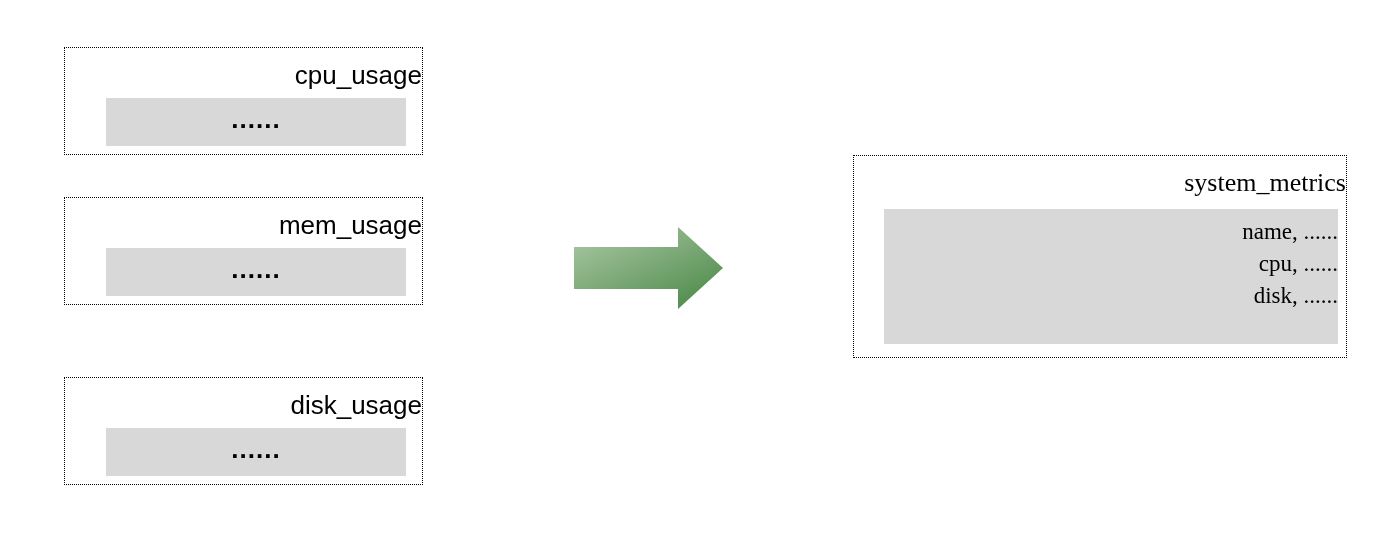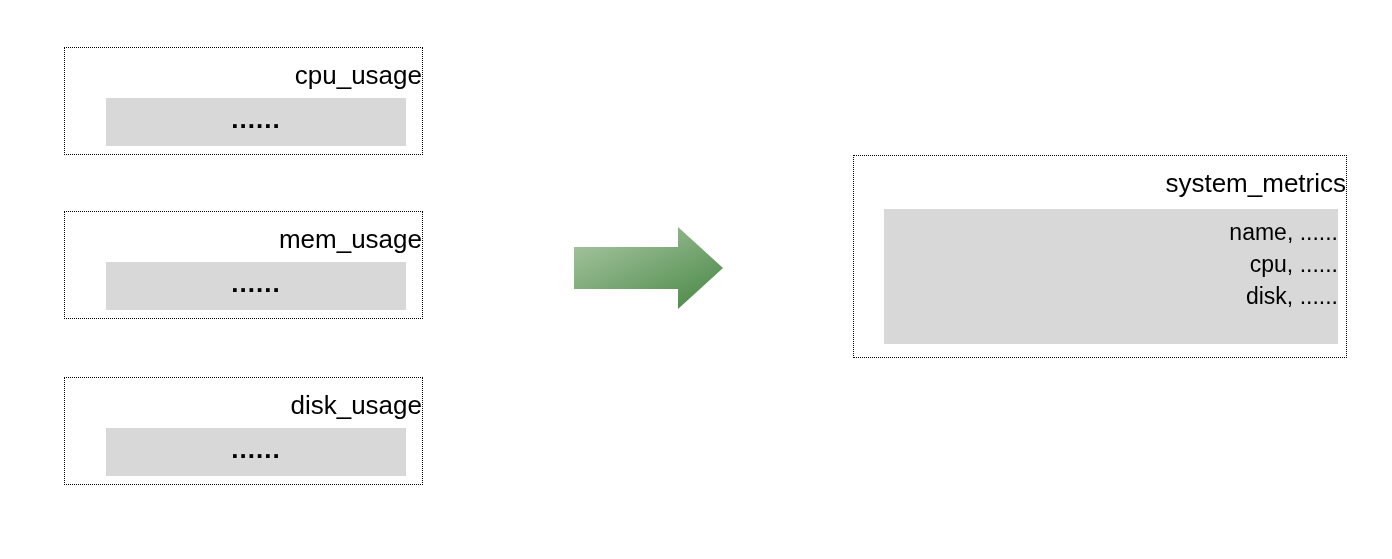"system_metrics" .result-box { font-family: none -> Liberation Serif, serif }
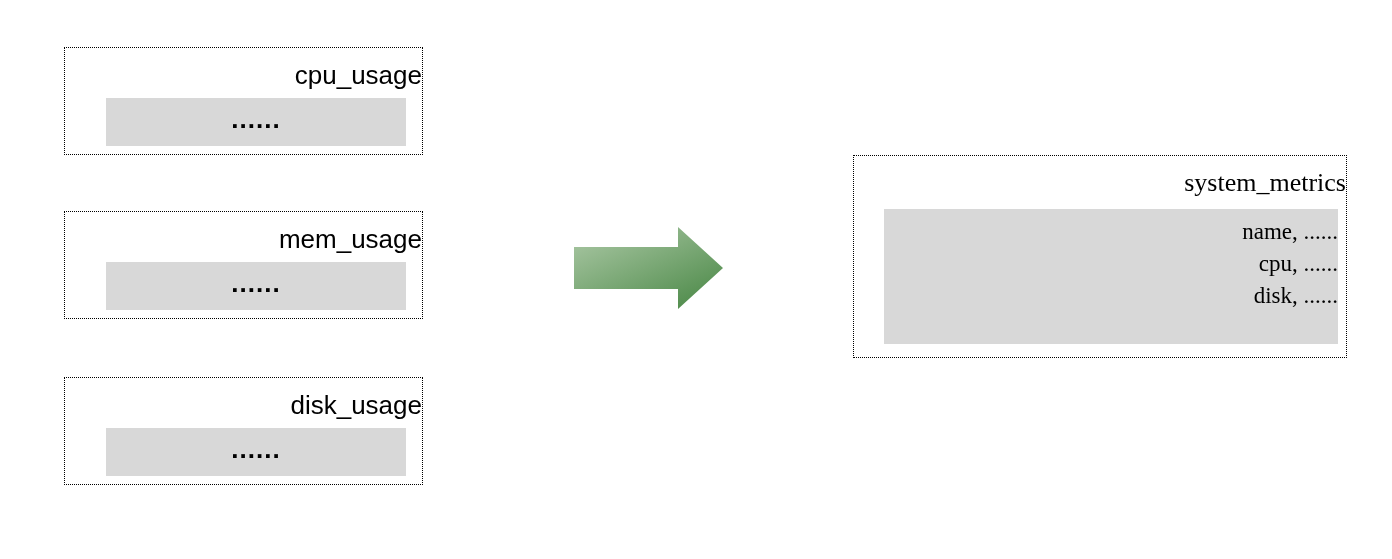"mem_usage" div.dotted-box { top: 211px -> 197px }
